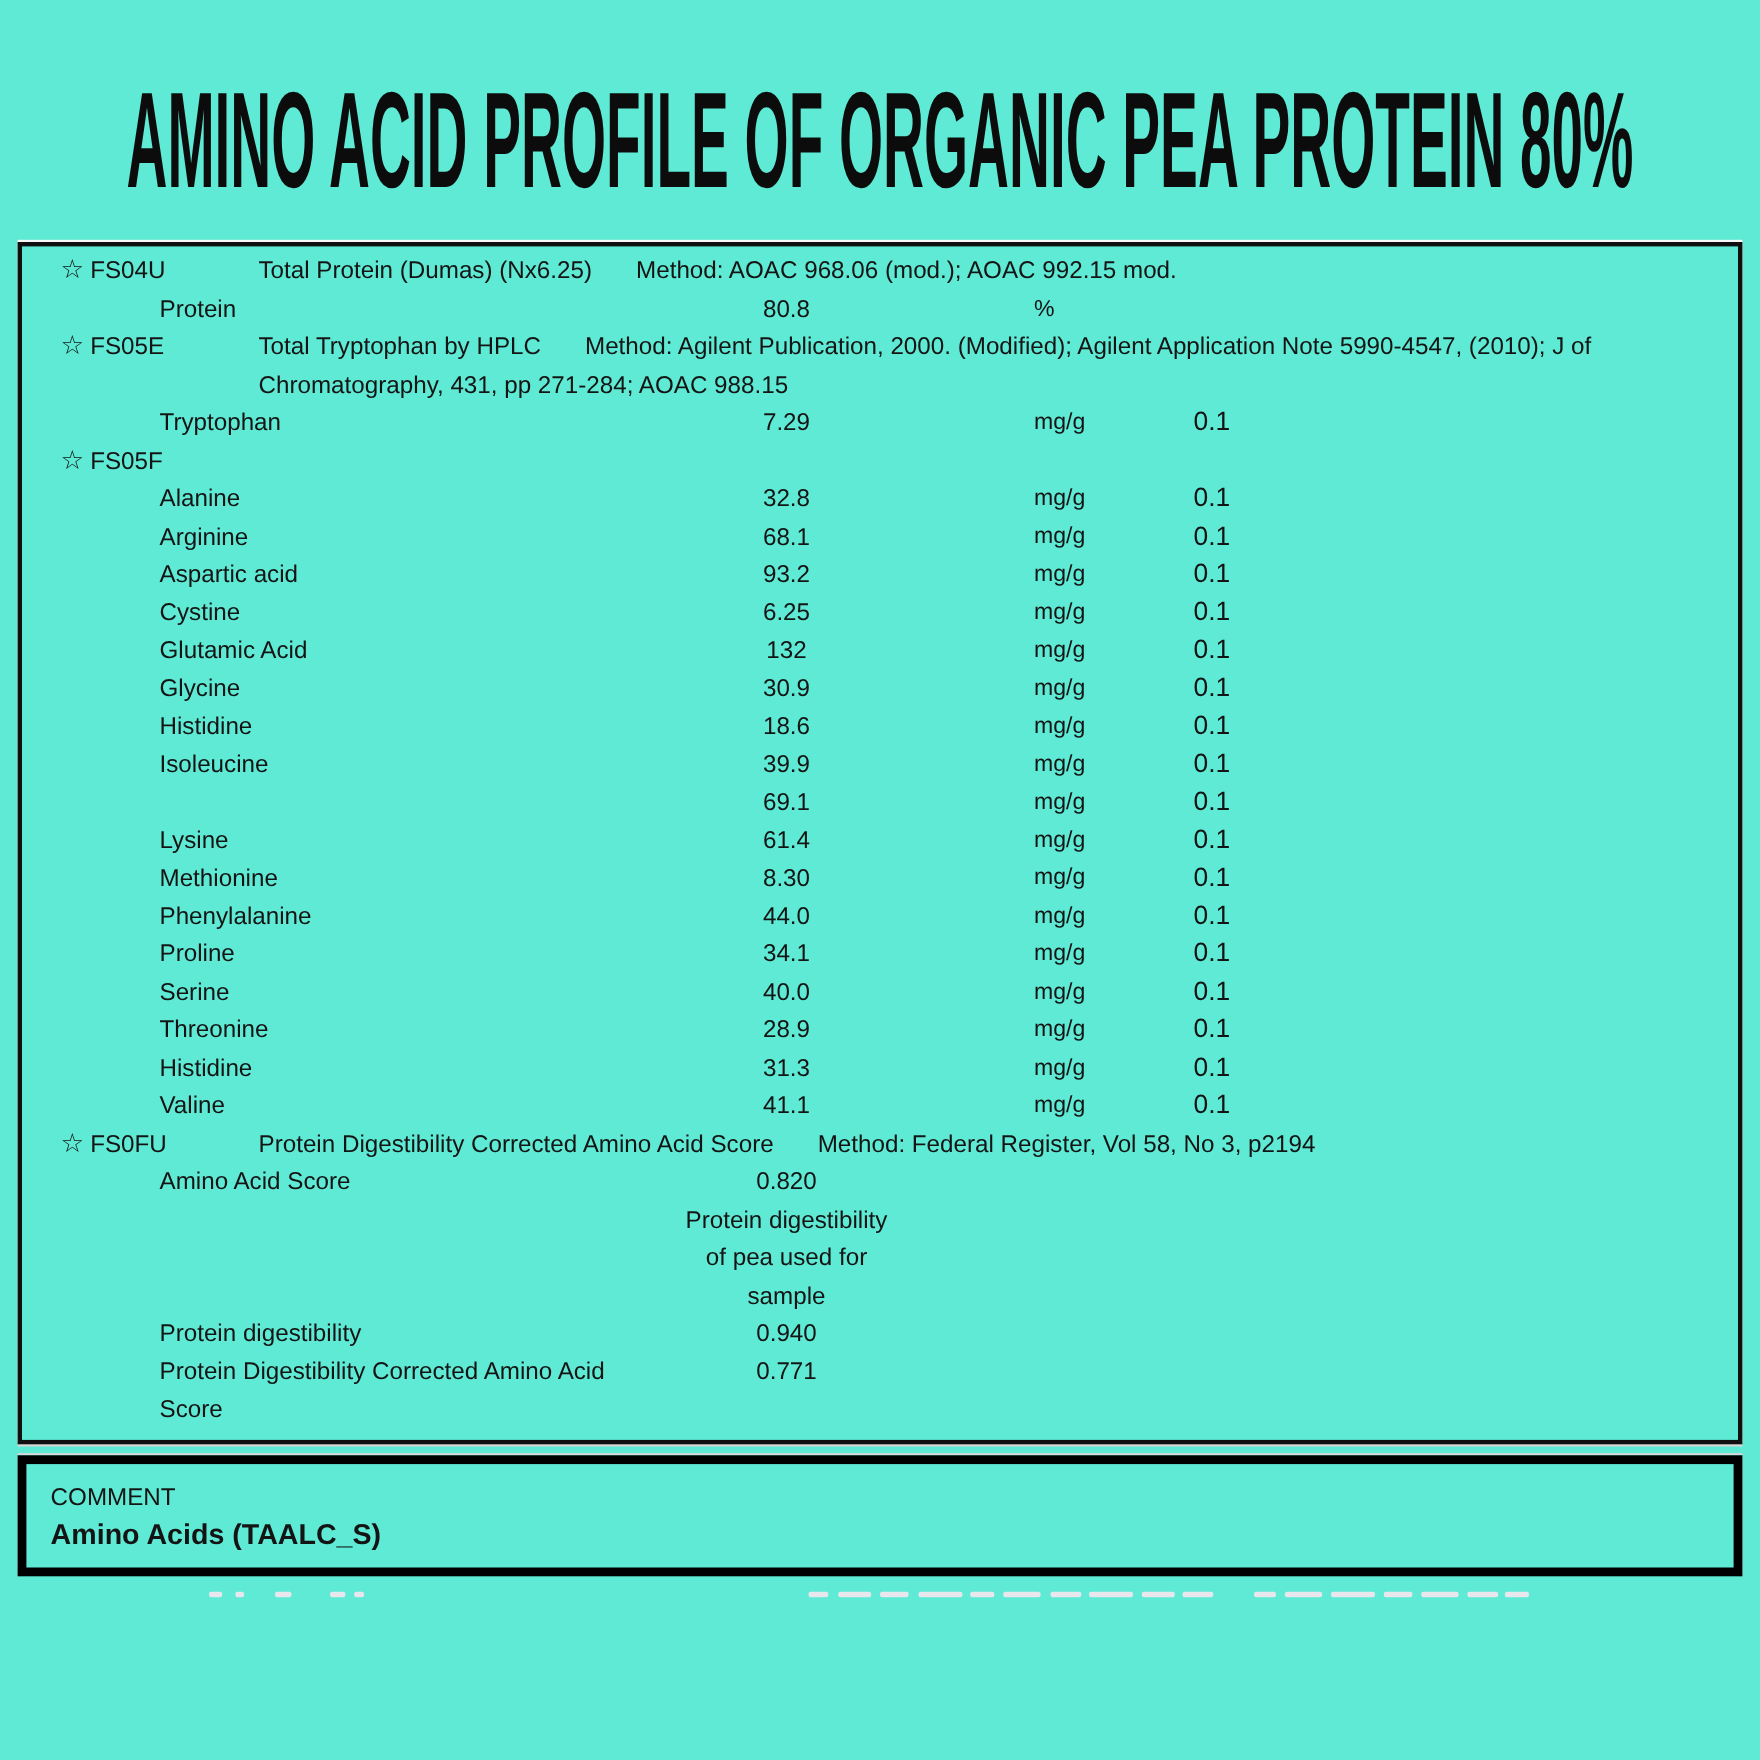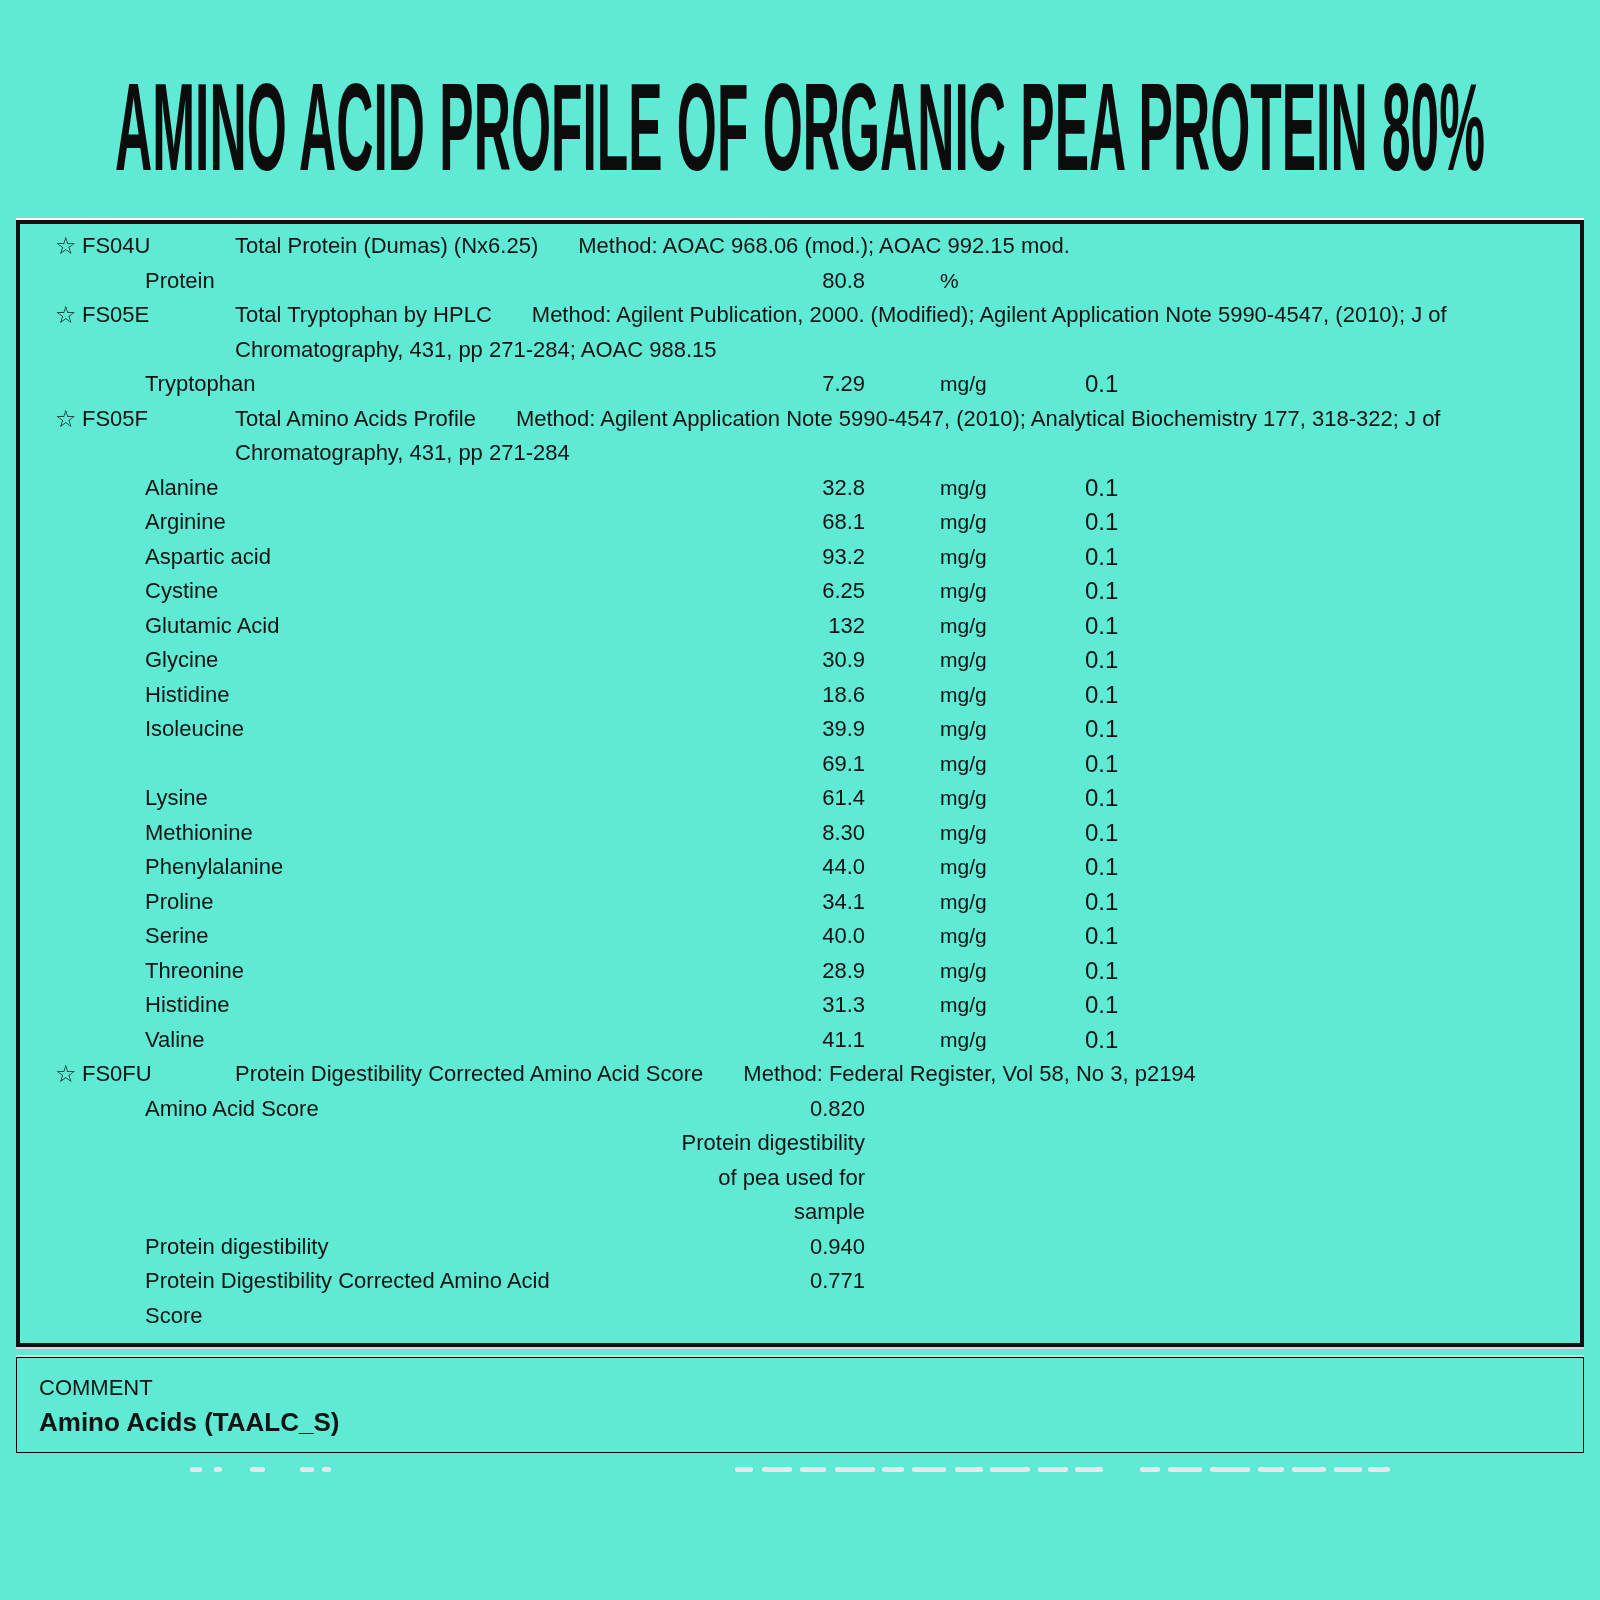"80.8" .param-value { text-align: right -> center }
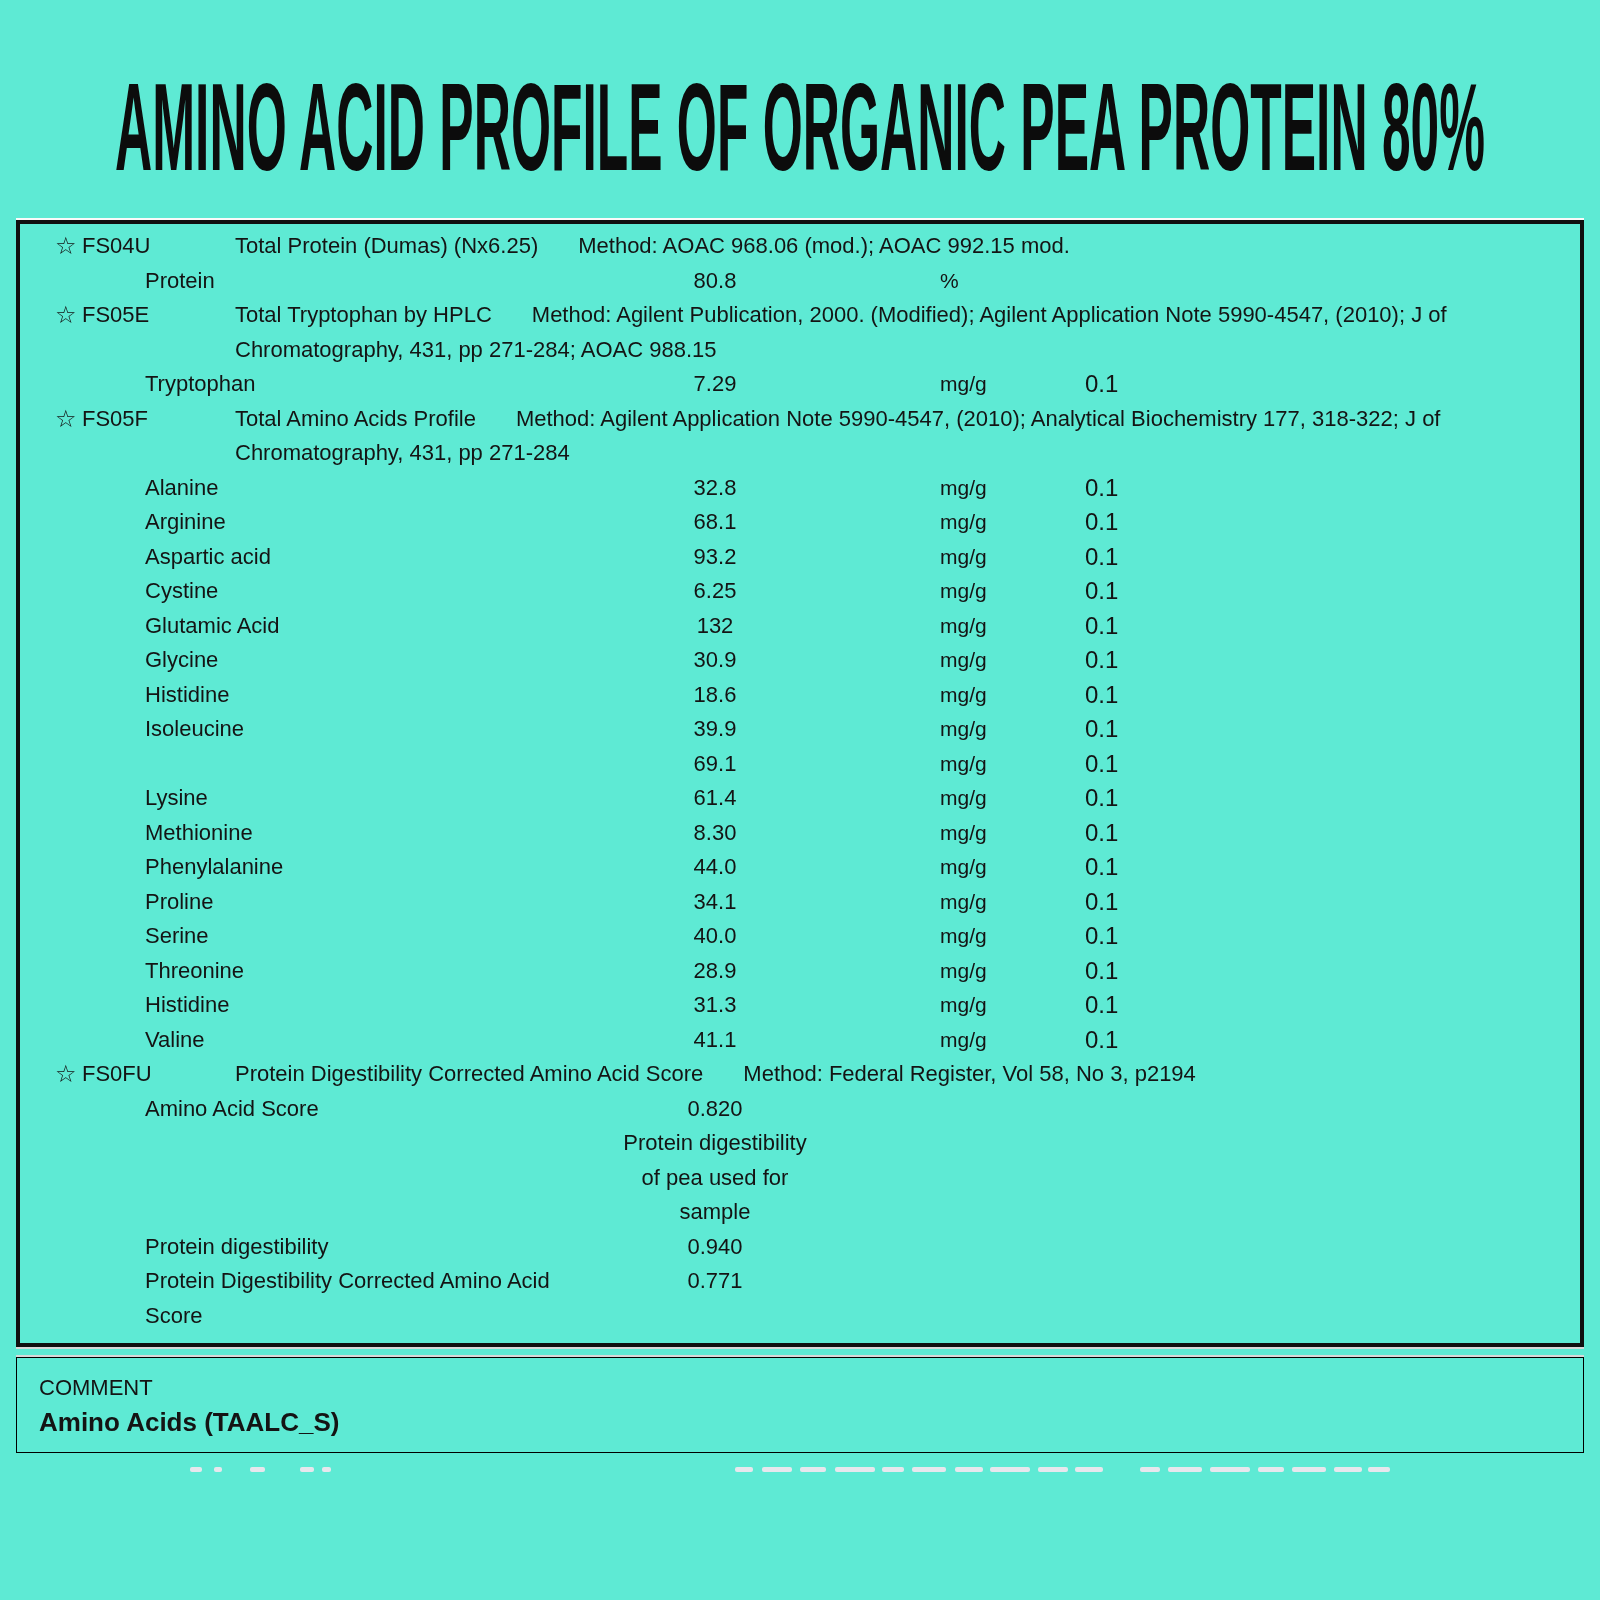"Total Amino Acids Profile Method:" span.sec-text { html: <span><span>Total Amino Acids Profile</span><span>Method: Agilent Application Note 5990-4547, (2010); Analytical Biochemistry 177, 318-322; J of Chromatography, 431, pp 271-284</span></span> -> none }
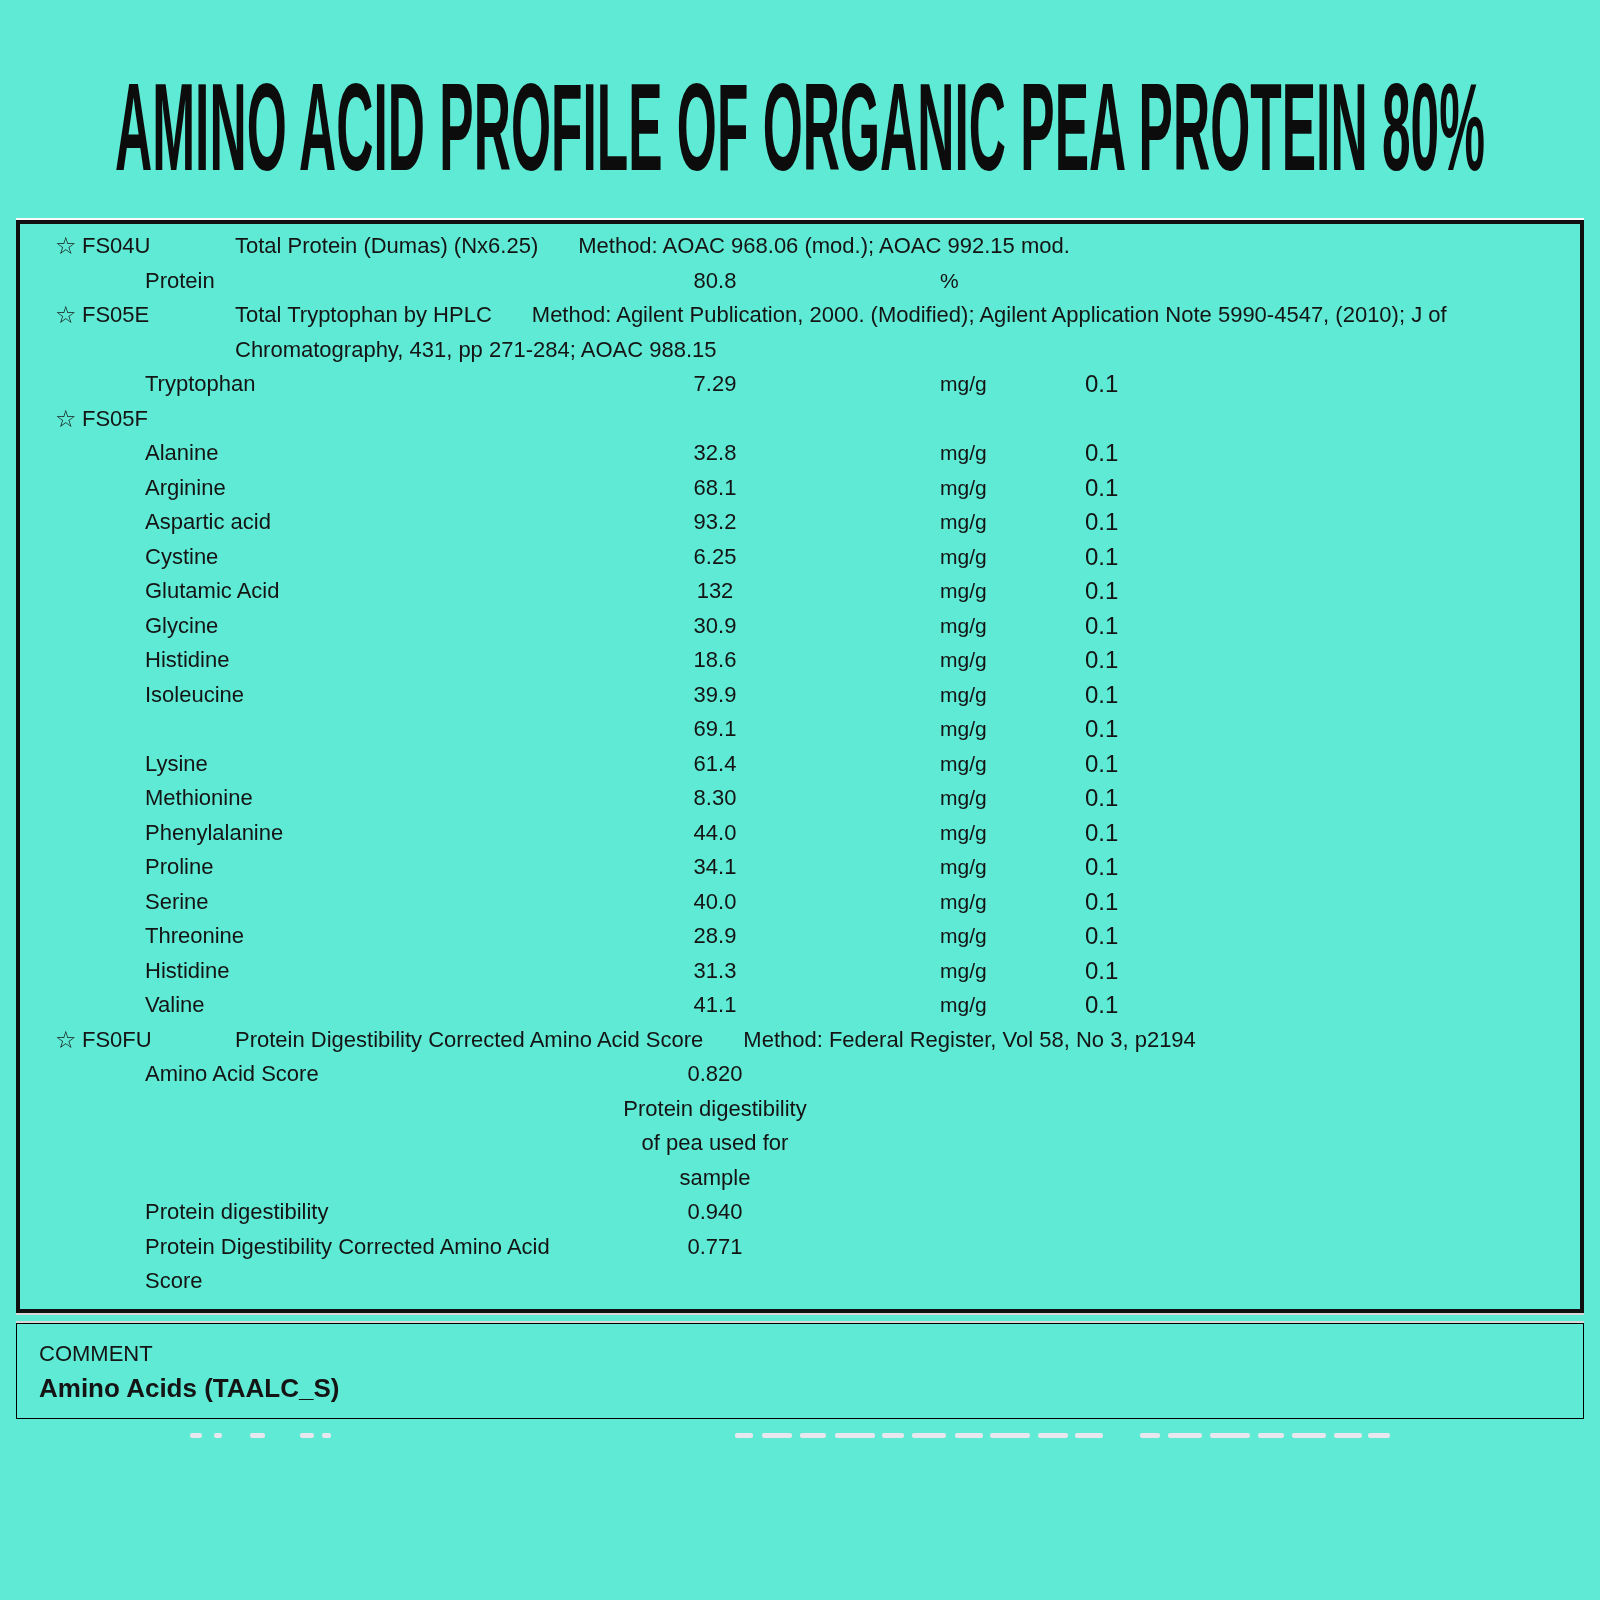"COMMENT" .comment-box { border: 1px solid #000000 -> 8px solid #000000 }
